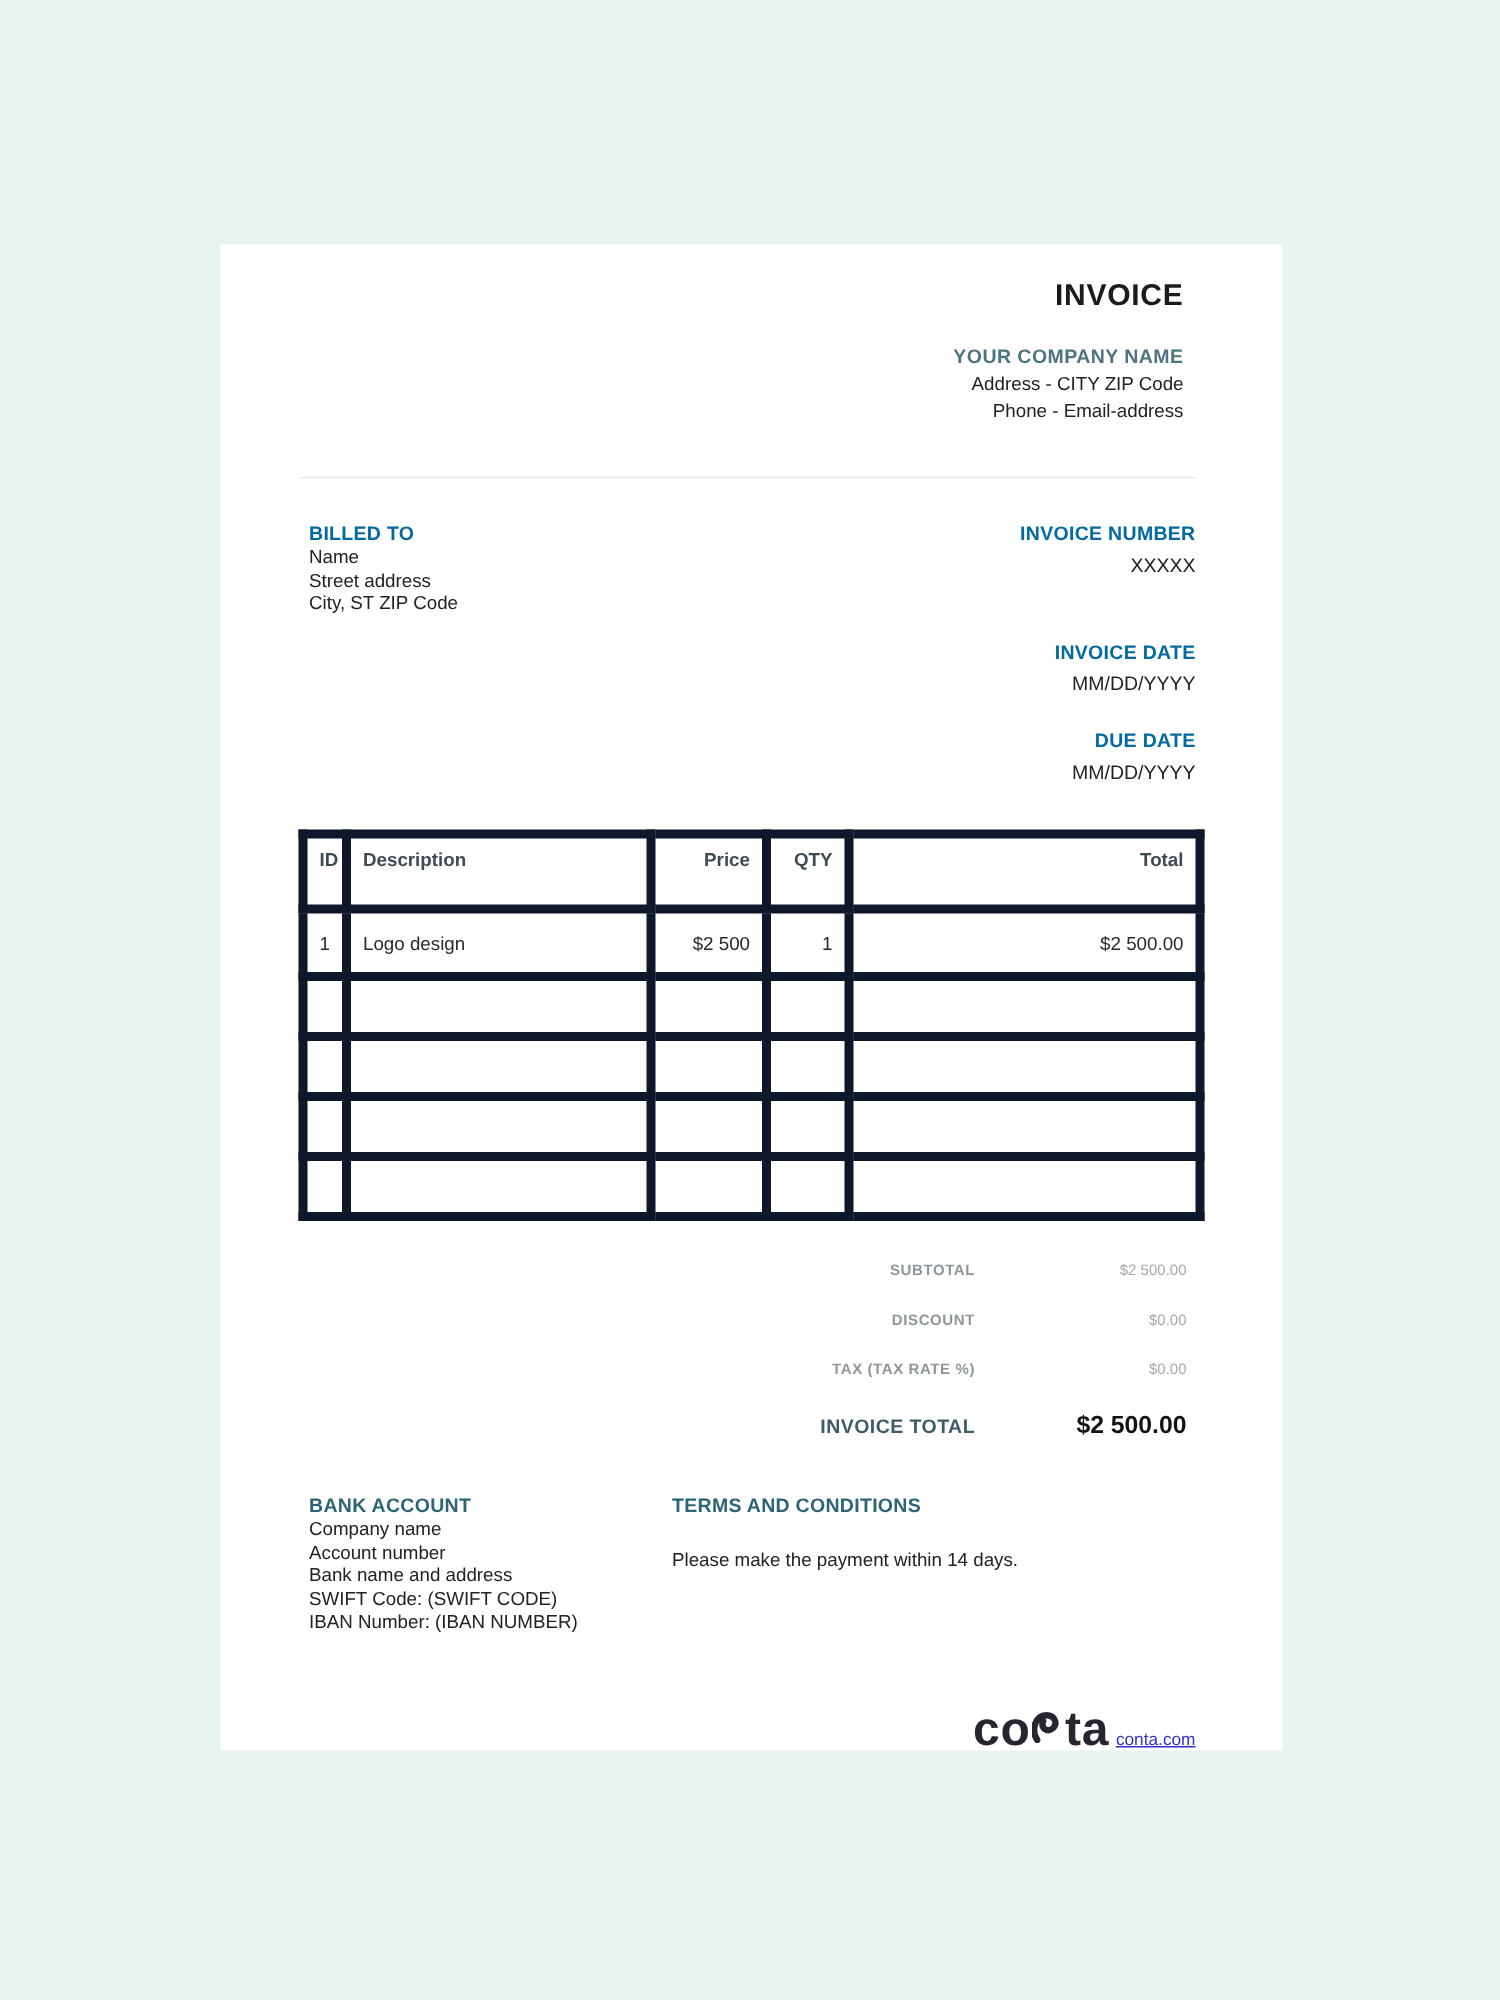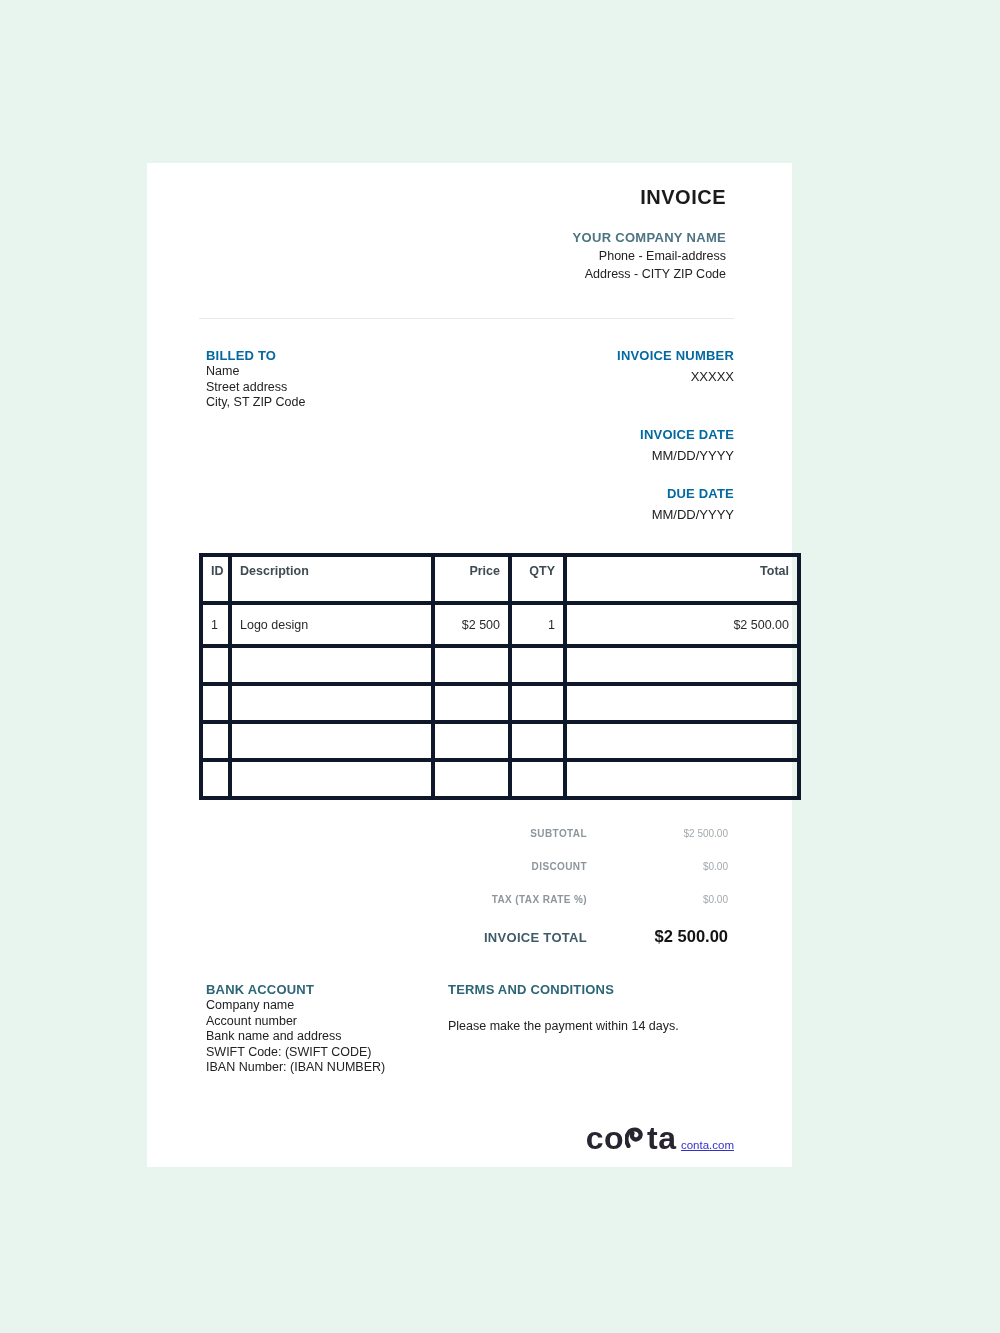"INVOICE" .paper { width: 645px -> 708px }
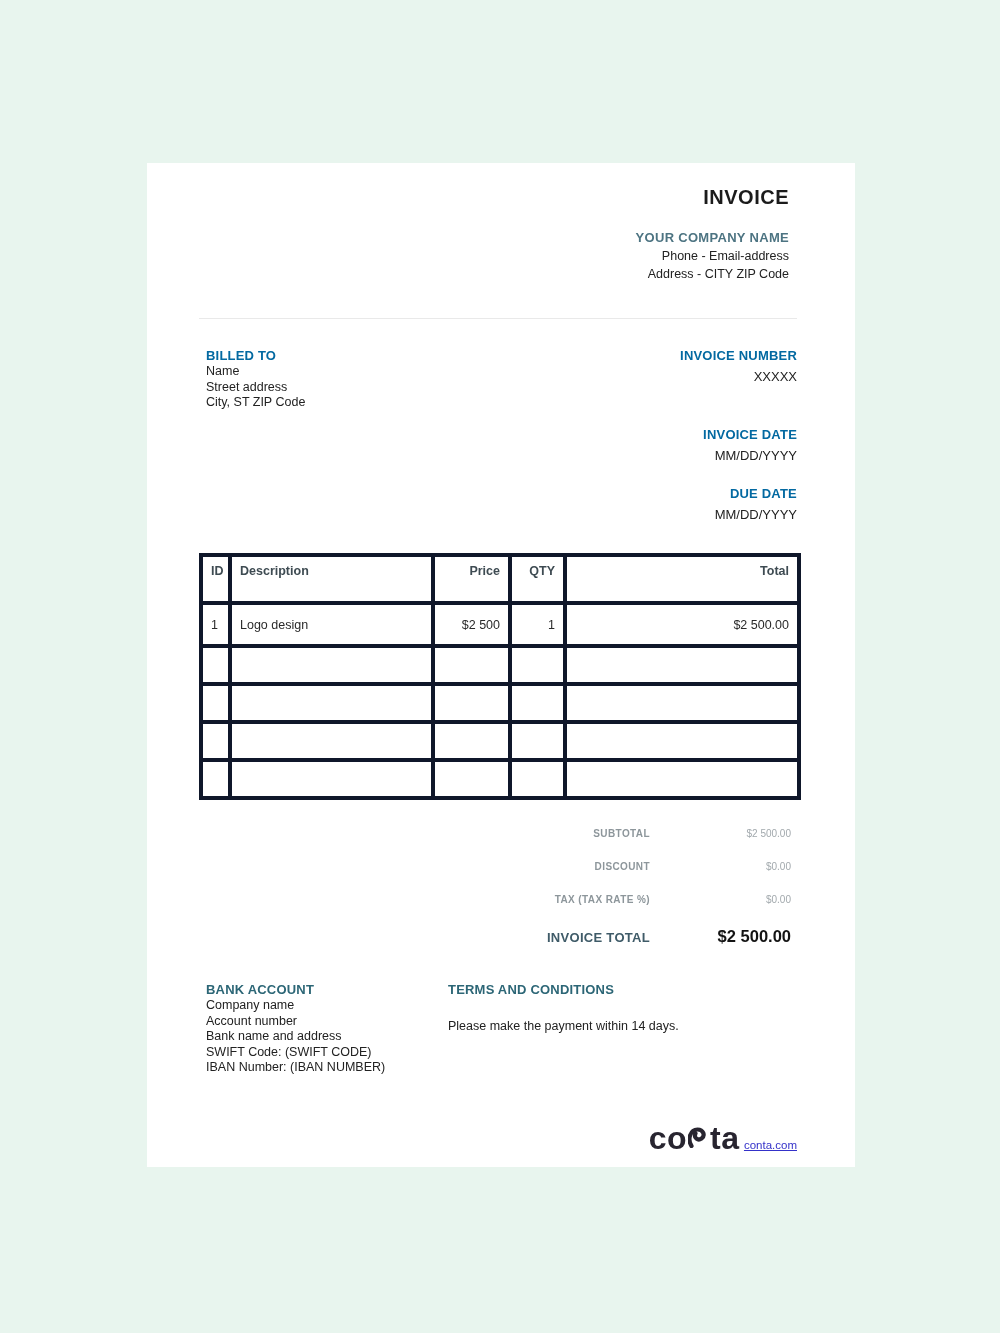"Phone - Email-address" div.header-line { order: before "Address - CITY ZIP Code" -> after "Address - CITY ZIP Code" }
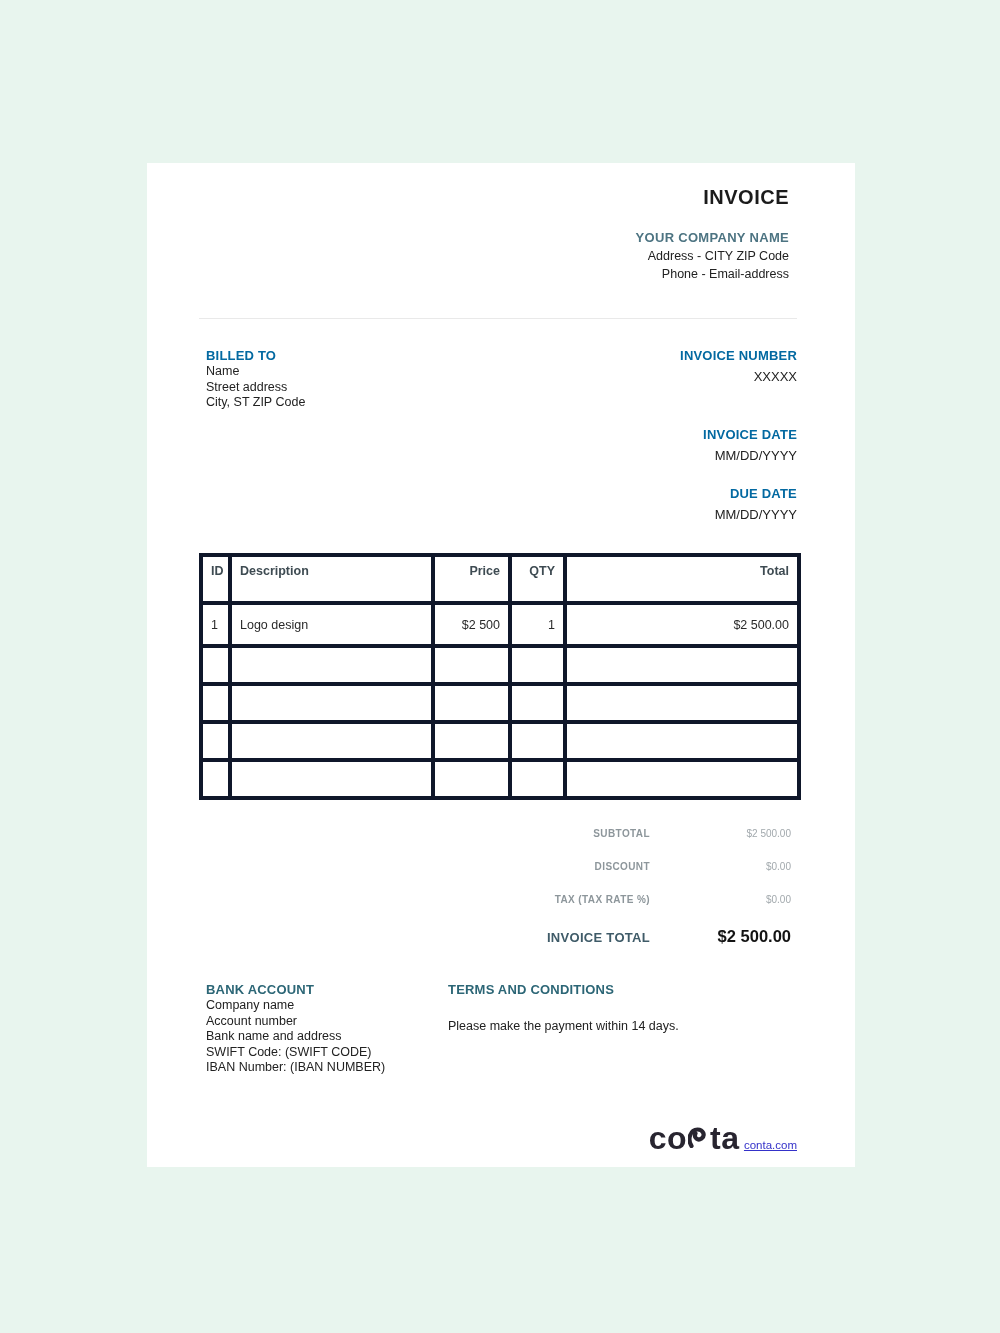"ID" table.items th, table.items td { border: 4px solid #0f172a -> 6px solid #0f172a }
